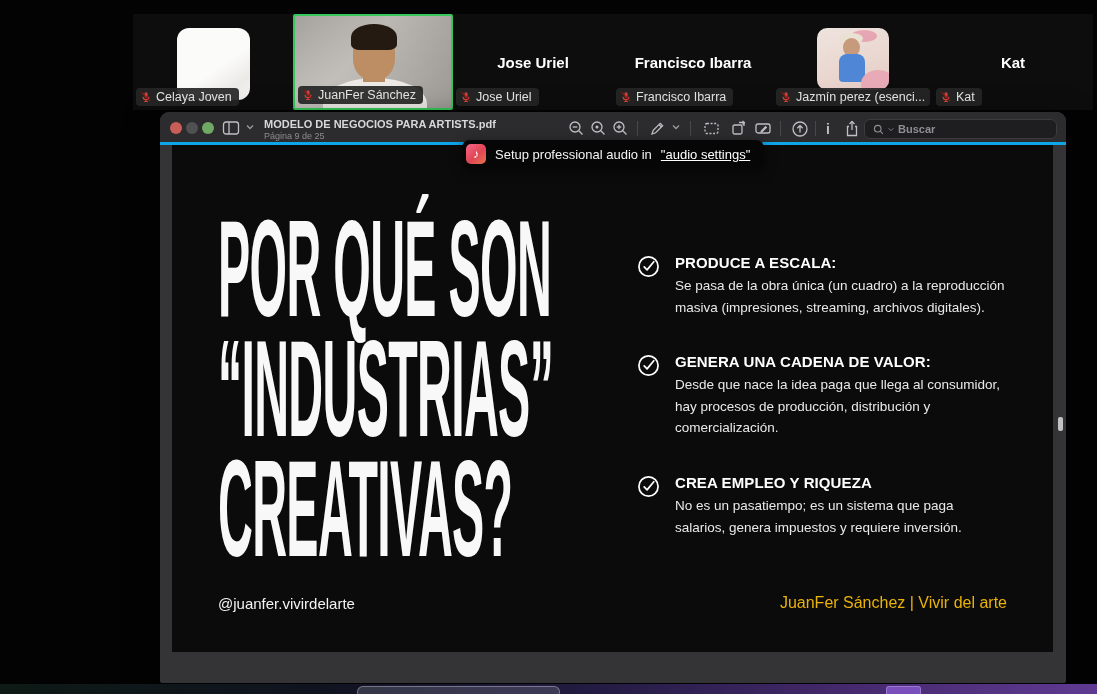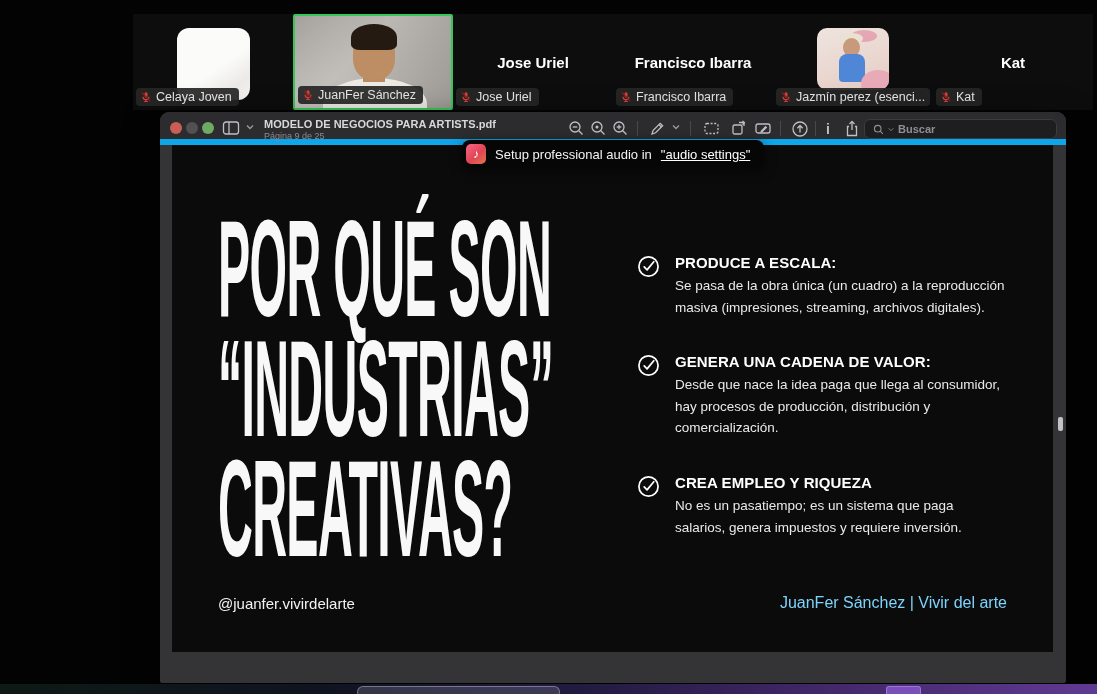"MODELO DE NEGOCIOS PARA ARTISTS.pdf" .titlebar { border-bottom: 6px solid #0ea5e9 -> 3px solid #0ea5e9 }
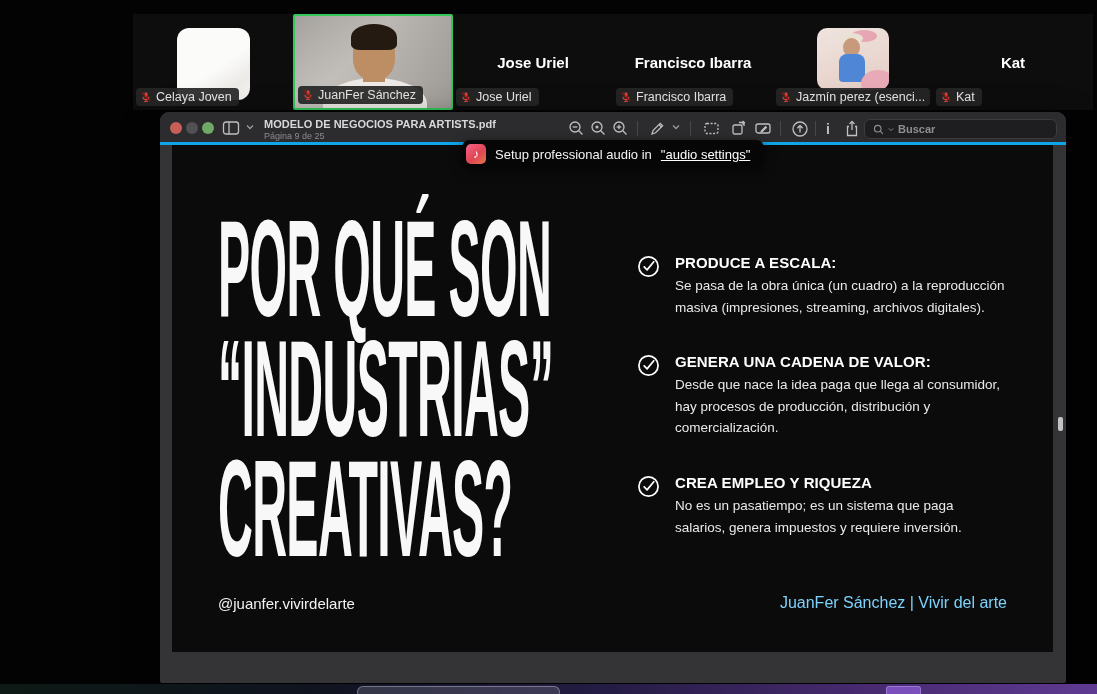"JuanFer Sánchez | Vivir del" .footer-right { color: #7dd3fc -> #eab308 }
